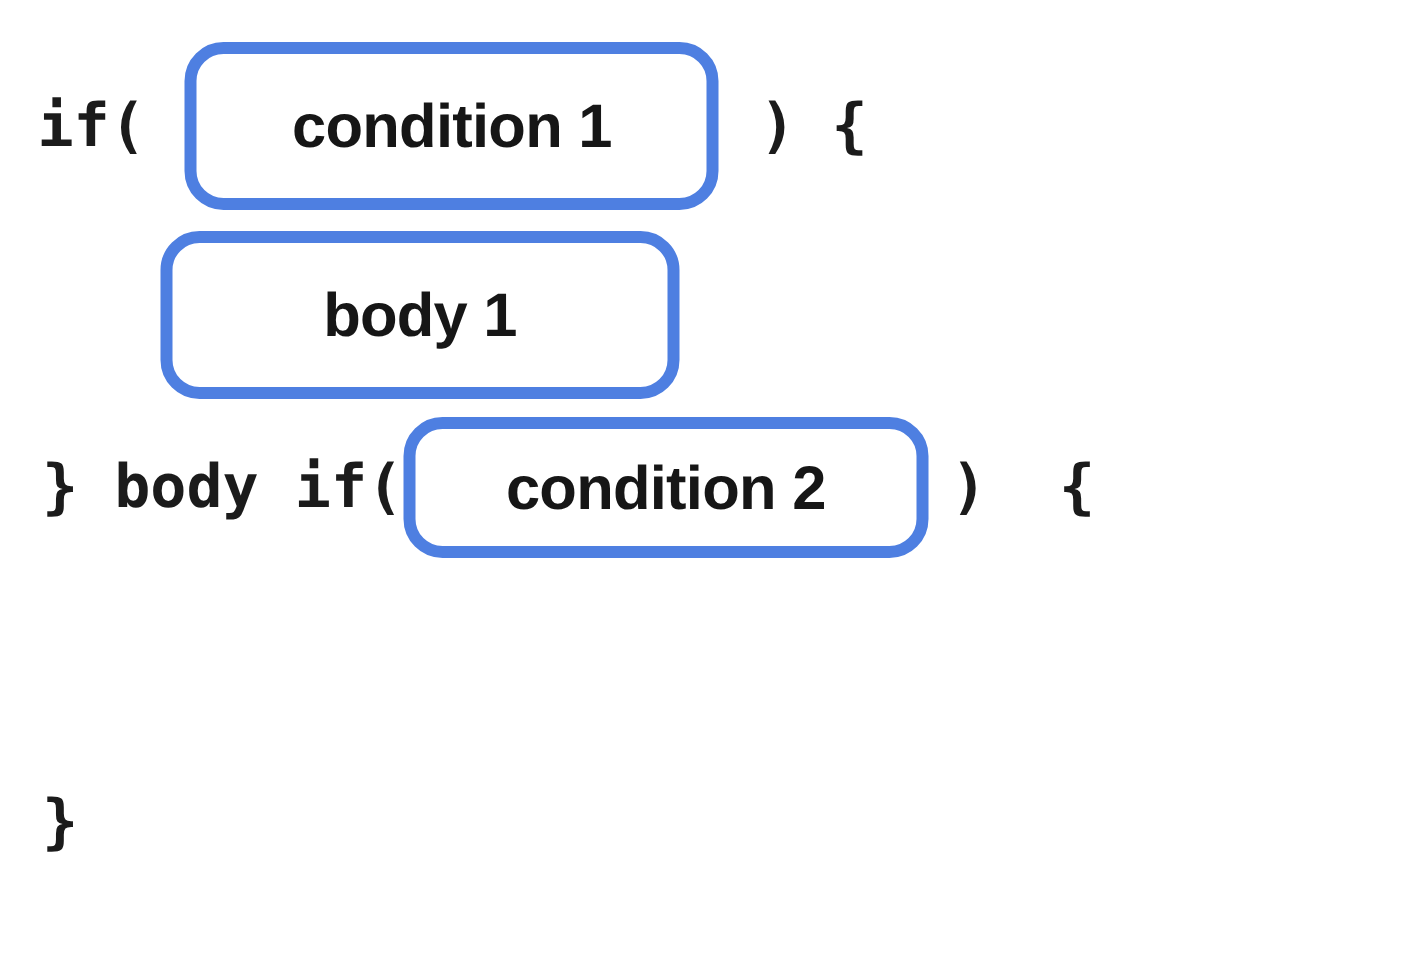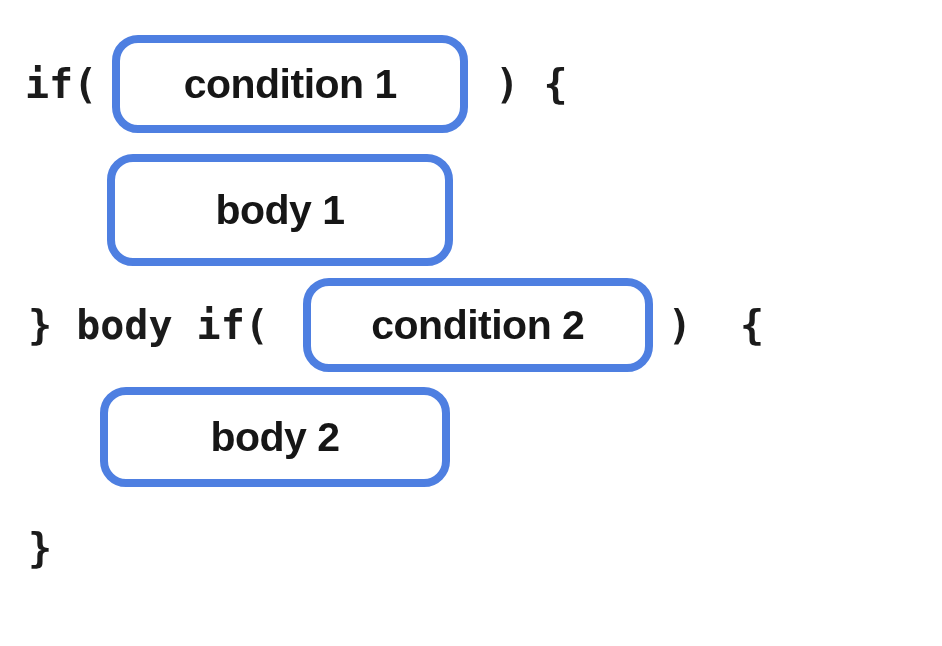"condition 1" .row-1 .slot { height: 98px -> 112px; margin-left: 15px -> 26px }
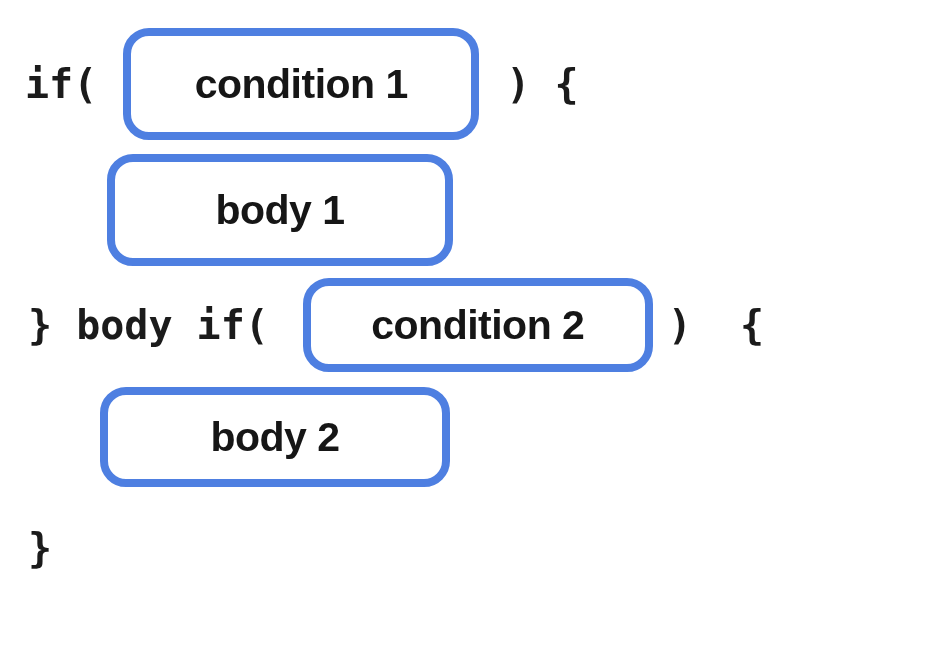"condition 2" .row-3 .slot { margin-left: 34px -> none }
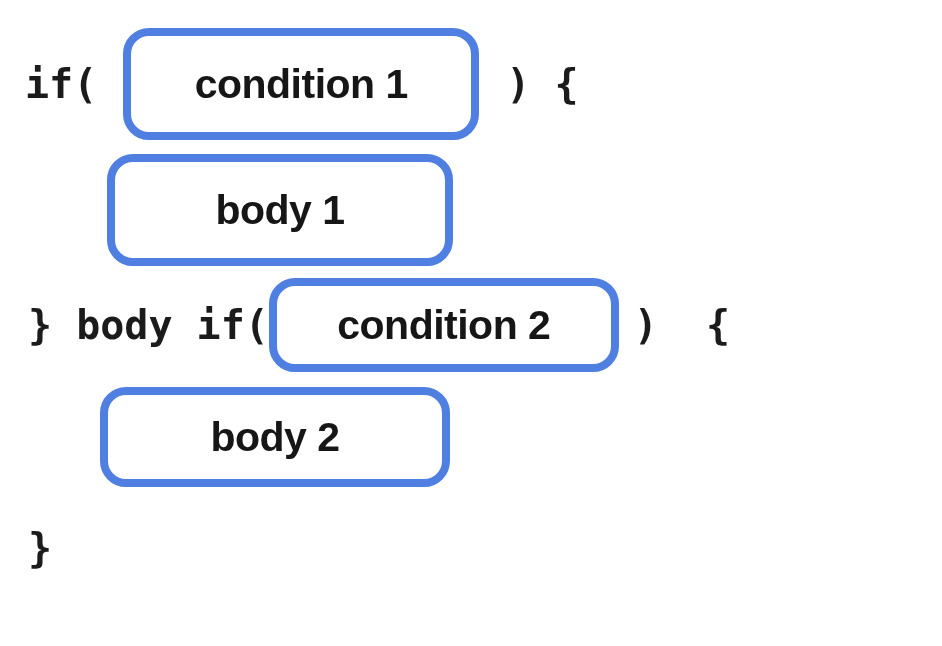"body 2" div.row { html: <div> <span> <span>body 2</span> </span> </div> -> none }
